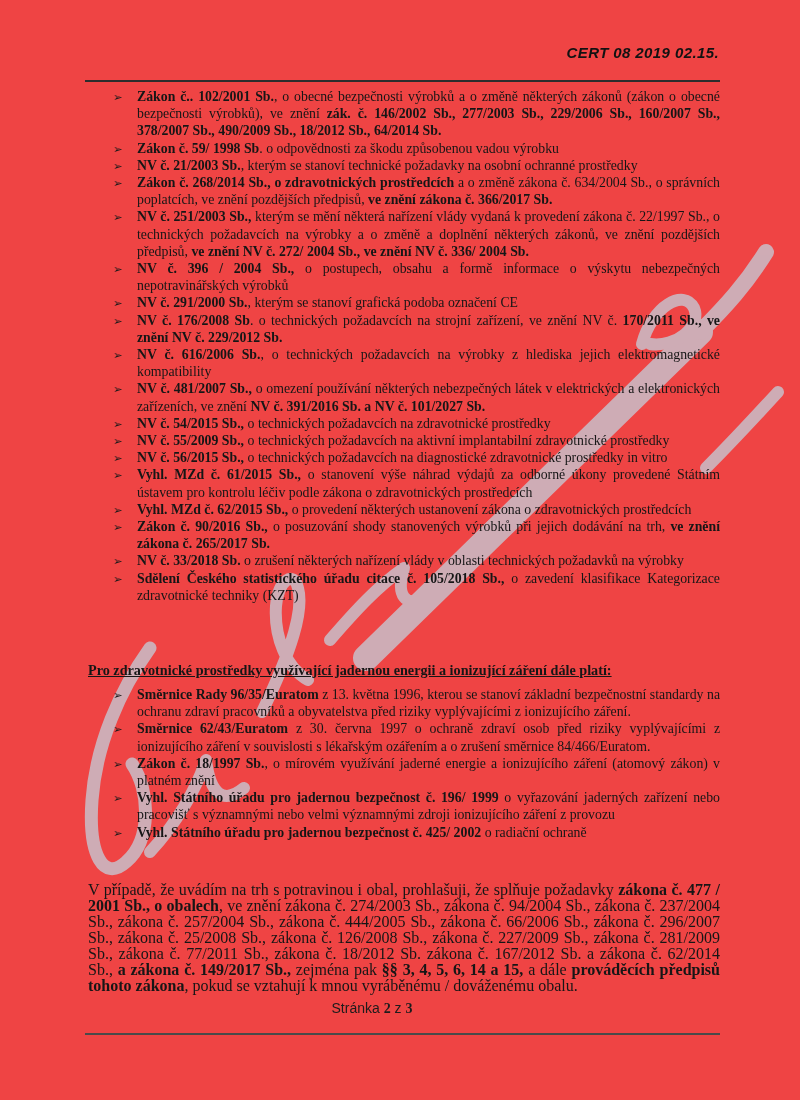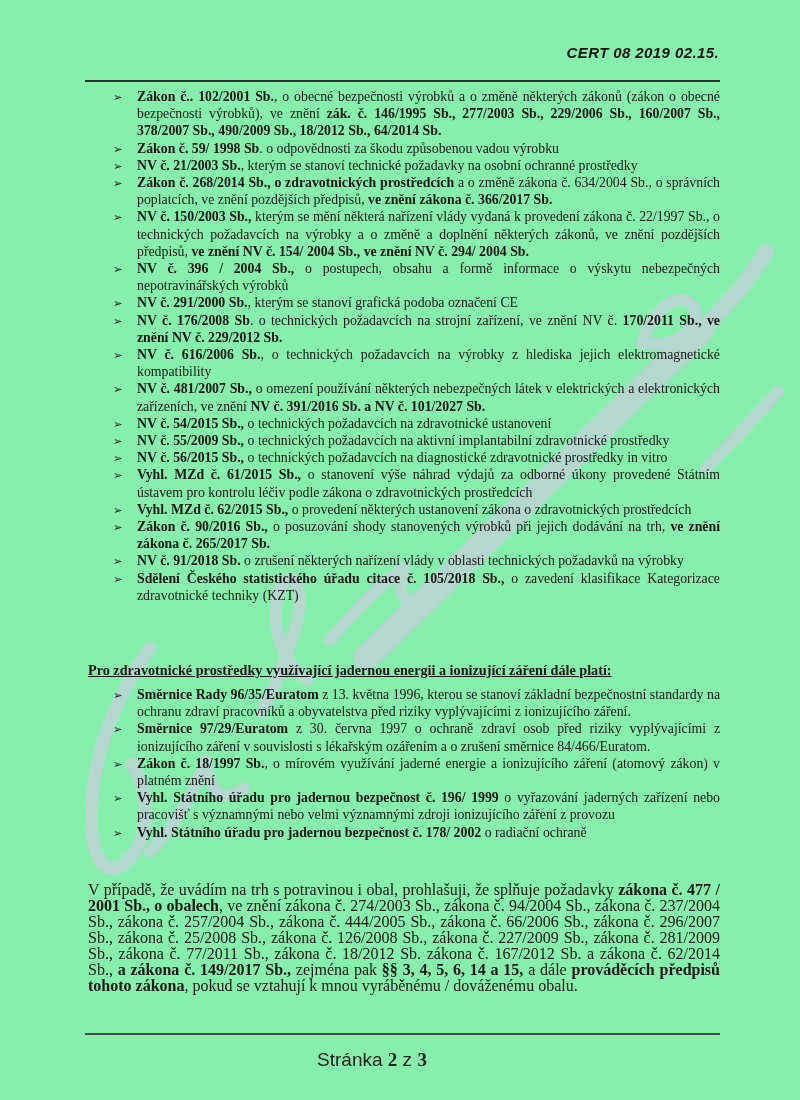"CERT 08 2019 02.15." .page { background: #86efac -> #ef4444 }
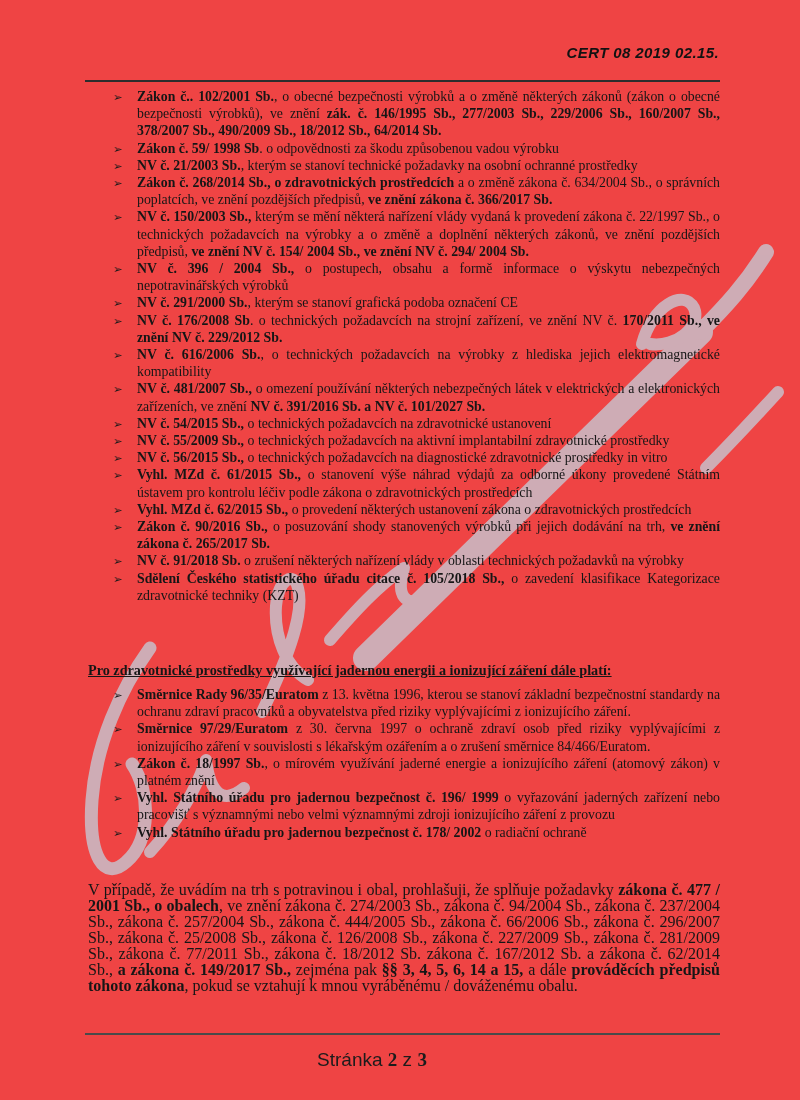"zák. č. 146/1995 Sb., 277/2003" span.b { text: 146/1995 -> 146/2002 }
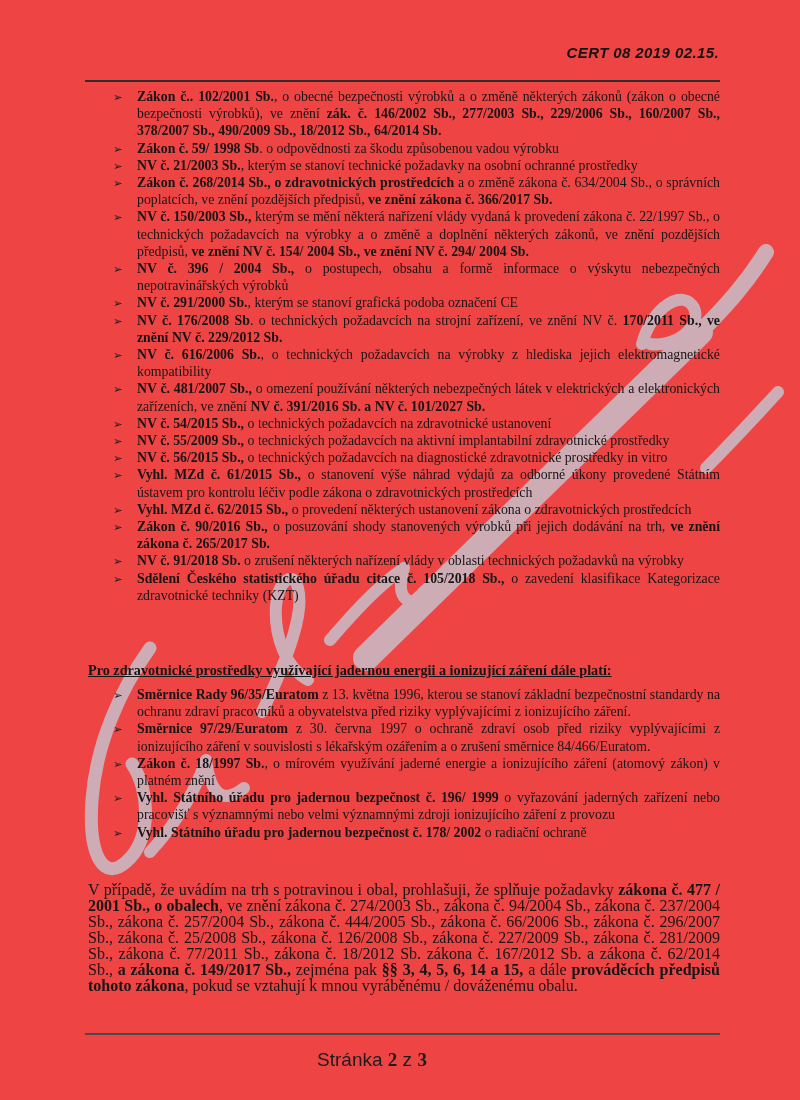"NV č. 150/2003 Sb.," span.b { text: 150/2003 -> 251/2003 }
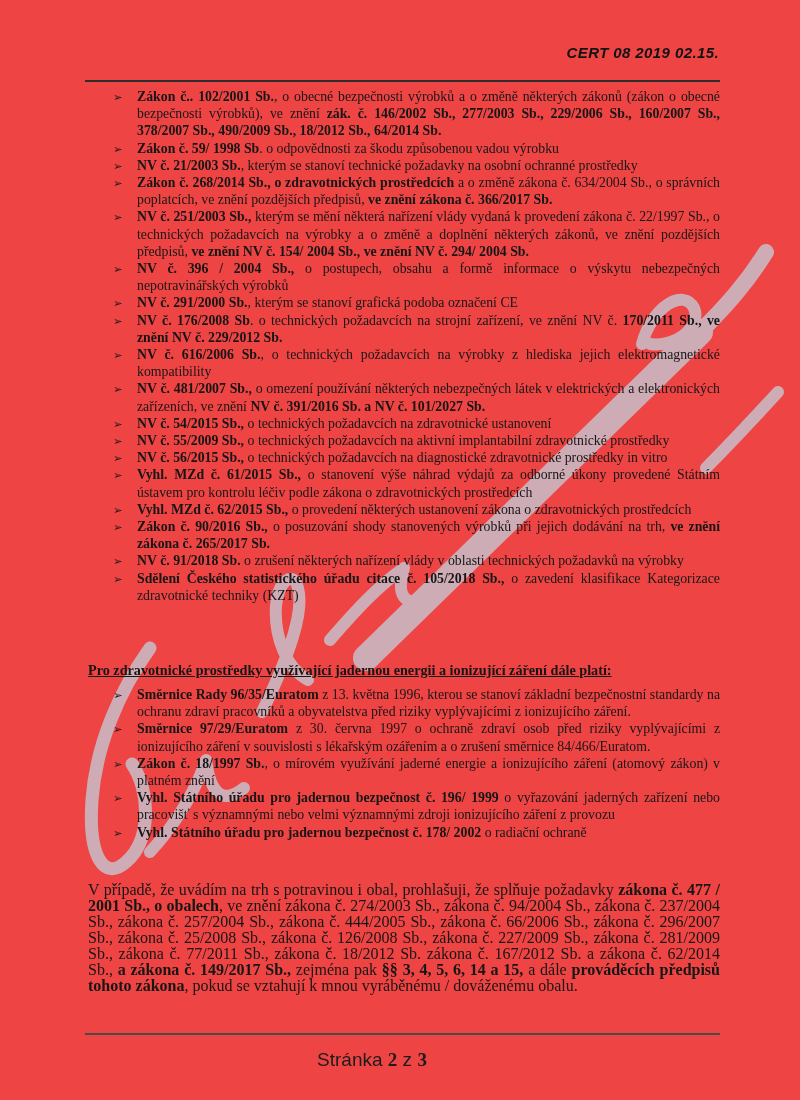"ve znění NV č. 154/" span.b { text: 154/ 2004 Sb., ve znění NV č. 294/ -> 272/ 2004 Sb., ve znění NV č. 336/ }
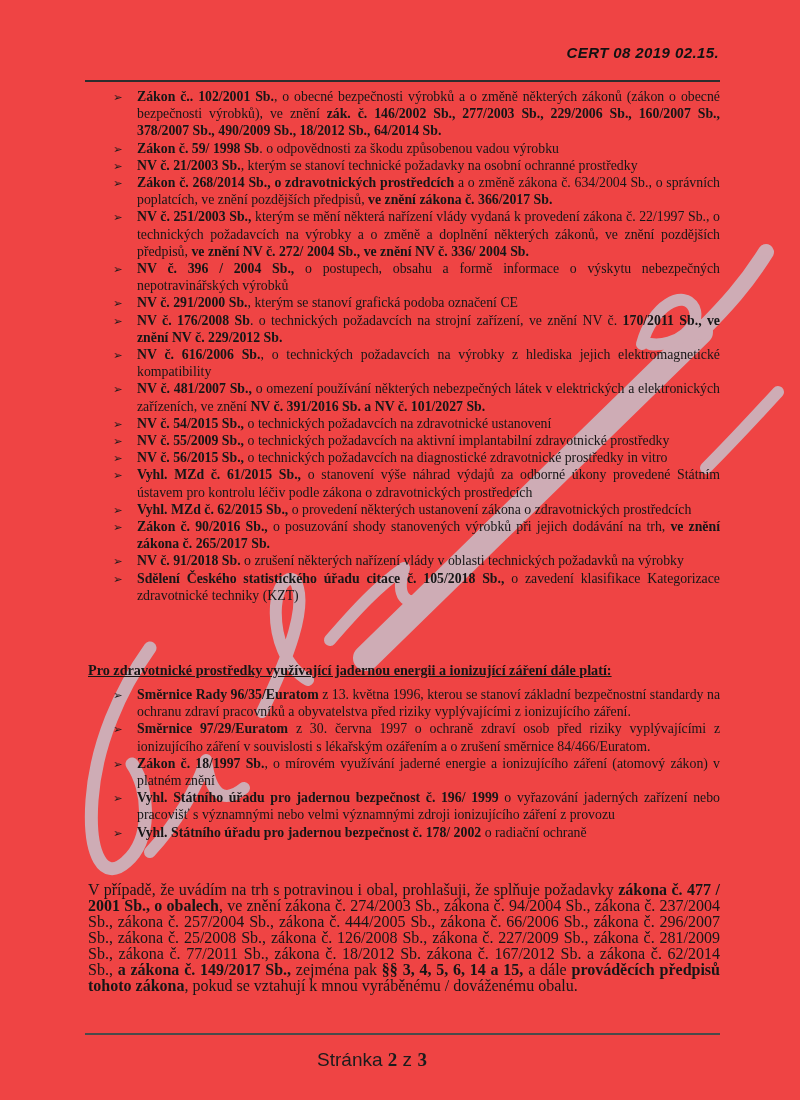"o technických požadavcích na zdravotnické" span { text: ustanovení -> prostředky }
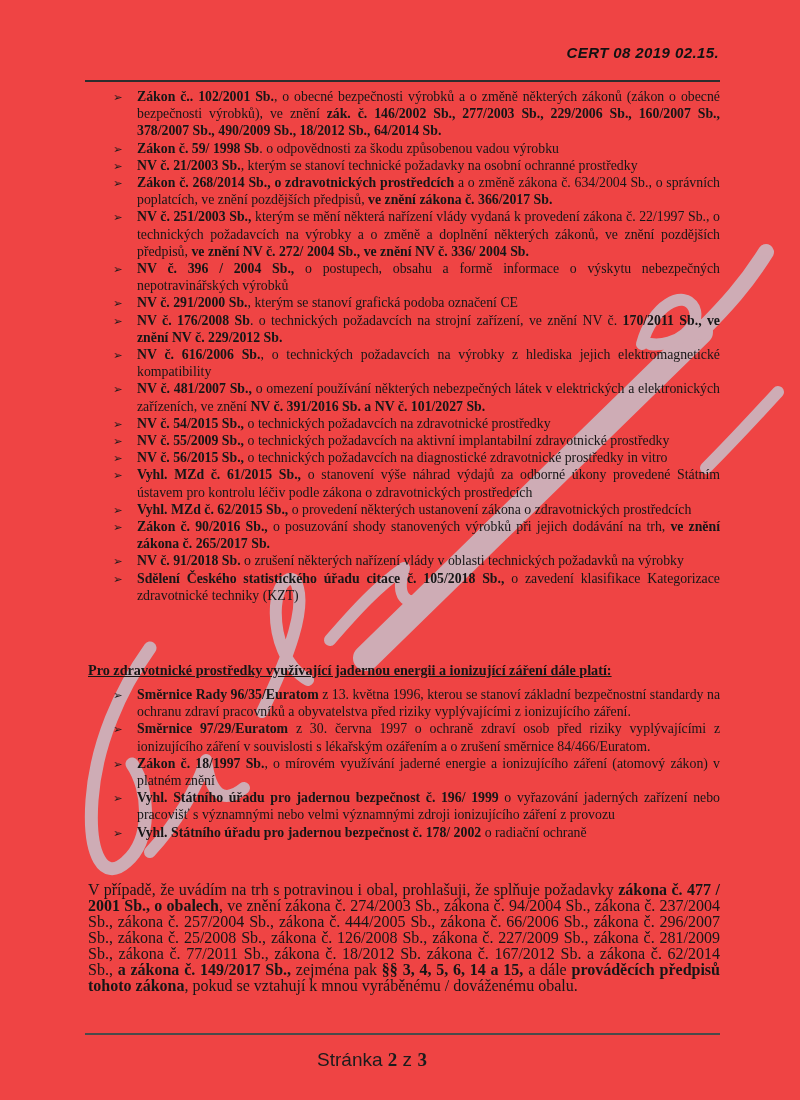"NV č. 91/2018 Sb." span.b { text: 91/2018 -> 33/2018 }
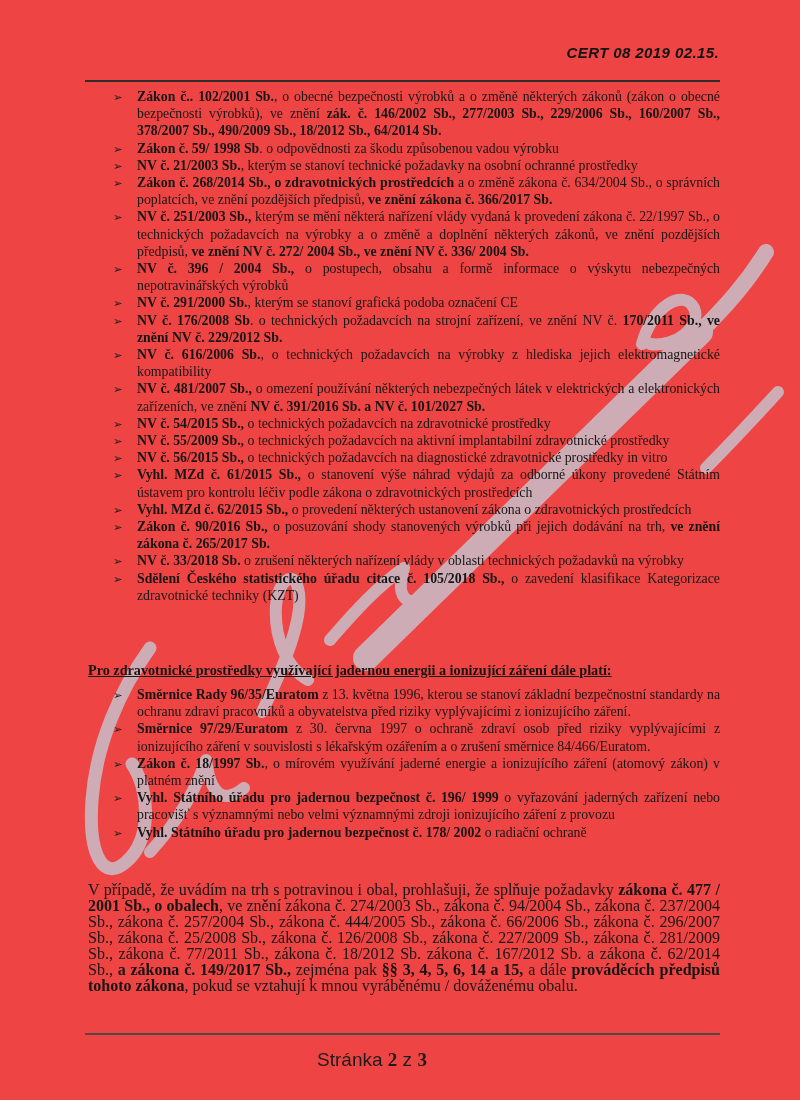"Směrnice 97/29/Euratom" span.b { text: 97/29/Euratom -> 62/43/Euratom }
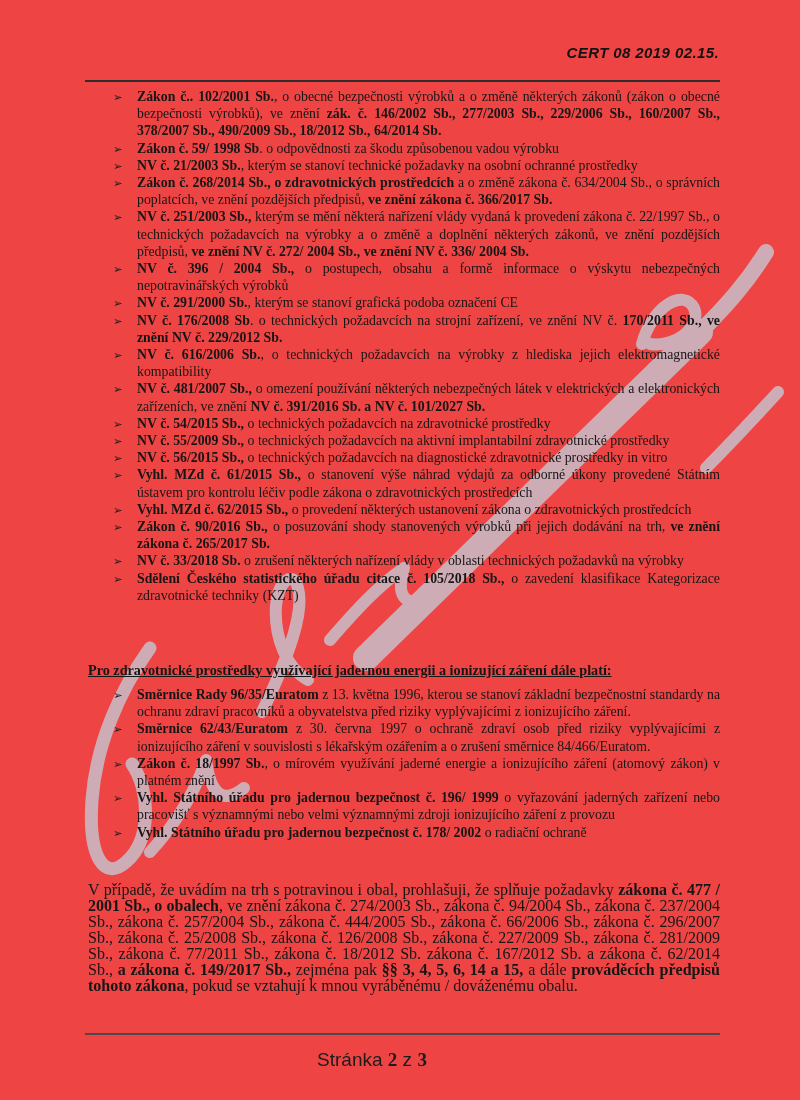"Vyhl. Státního úřadu pro jadernou bezpečnost č. 178/" span.b { text: 178/ -> 425/ }
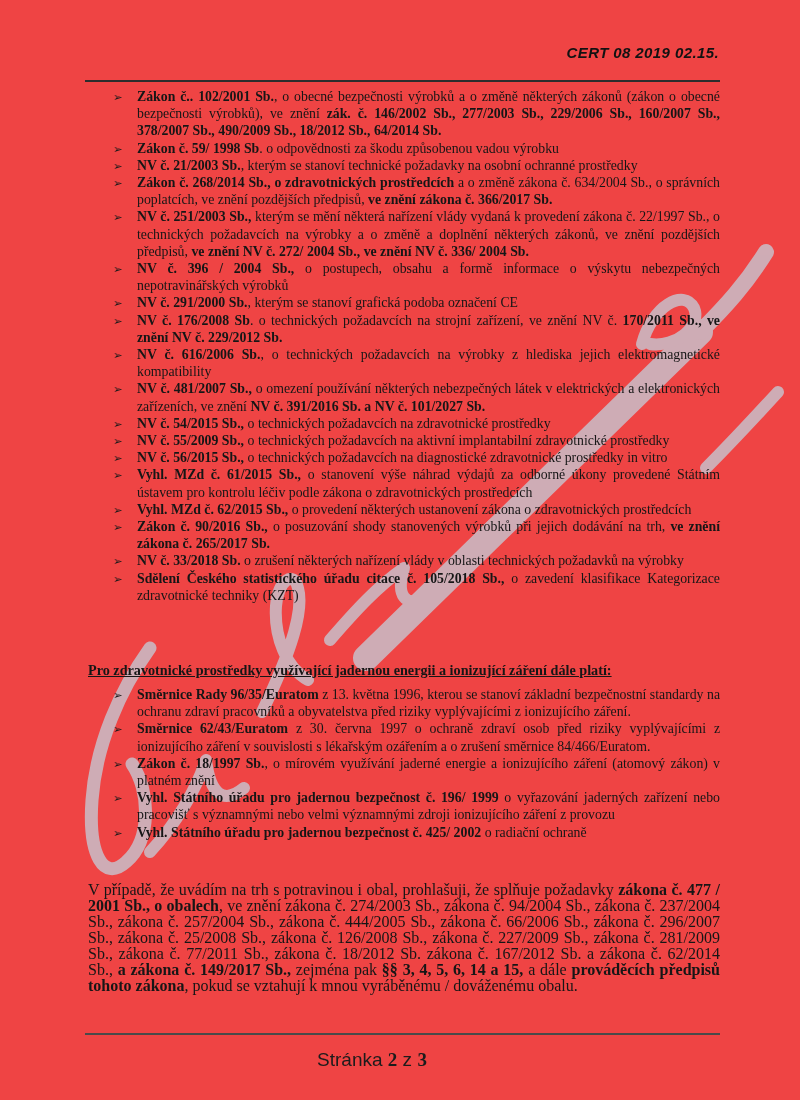"Stránka 2 z 3" .page-footer { font-size: 19px -> 14px; top: 1049px -> 1000px }
